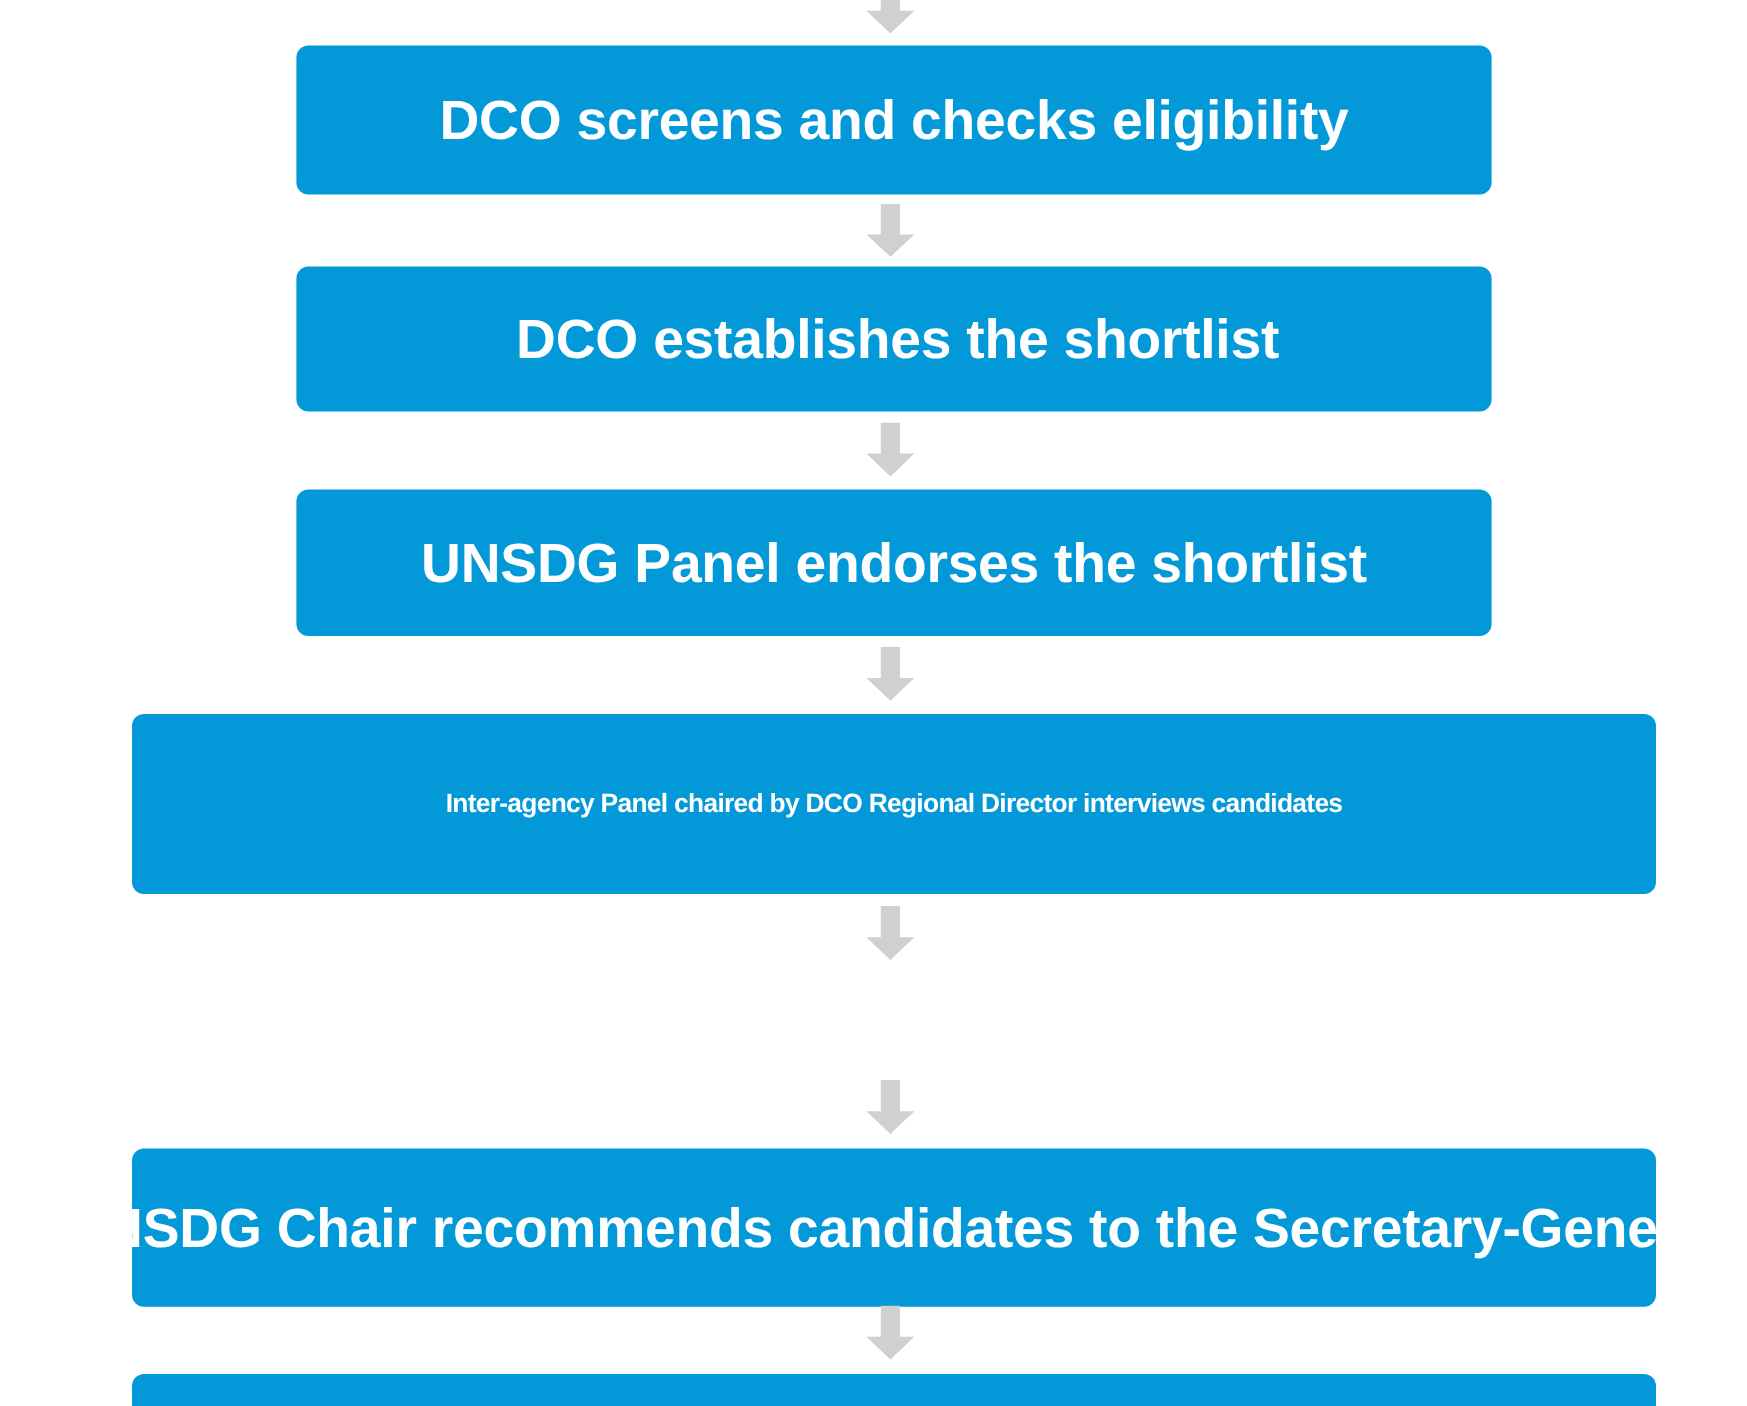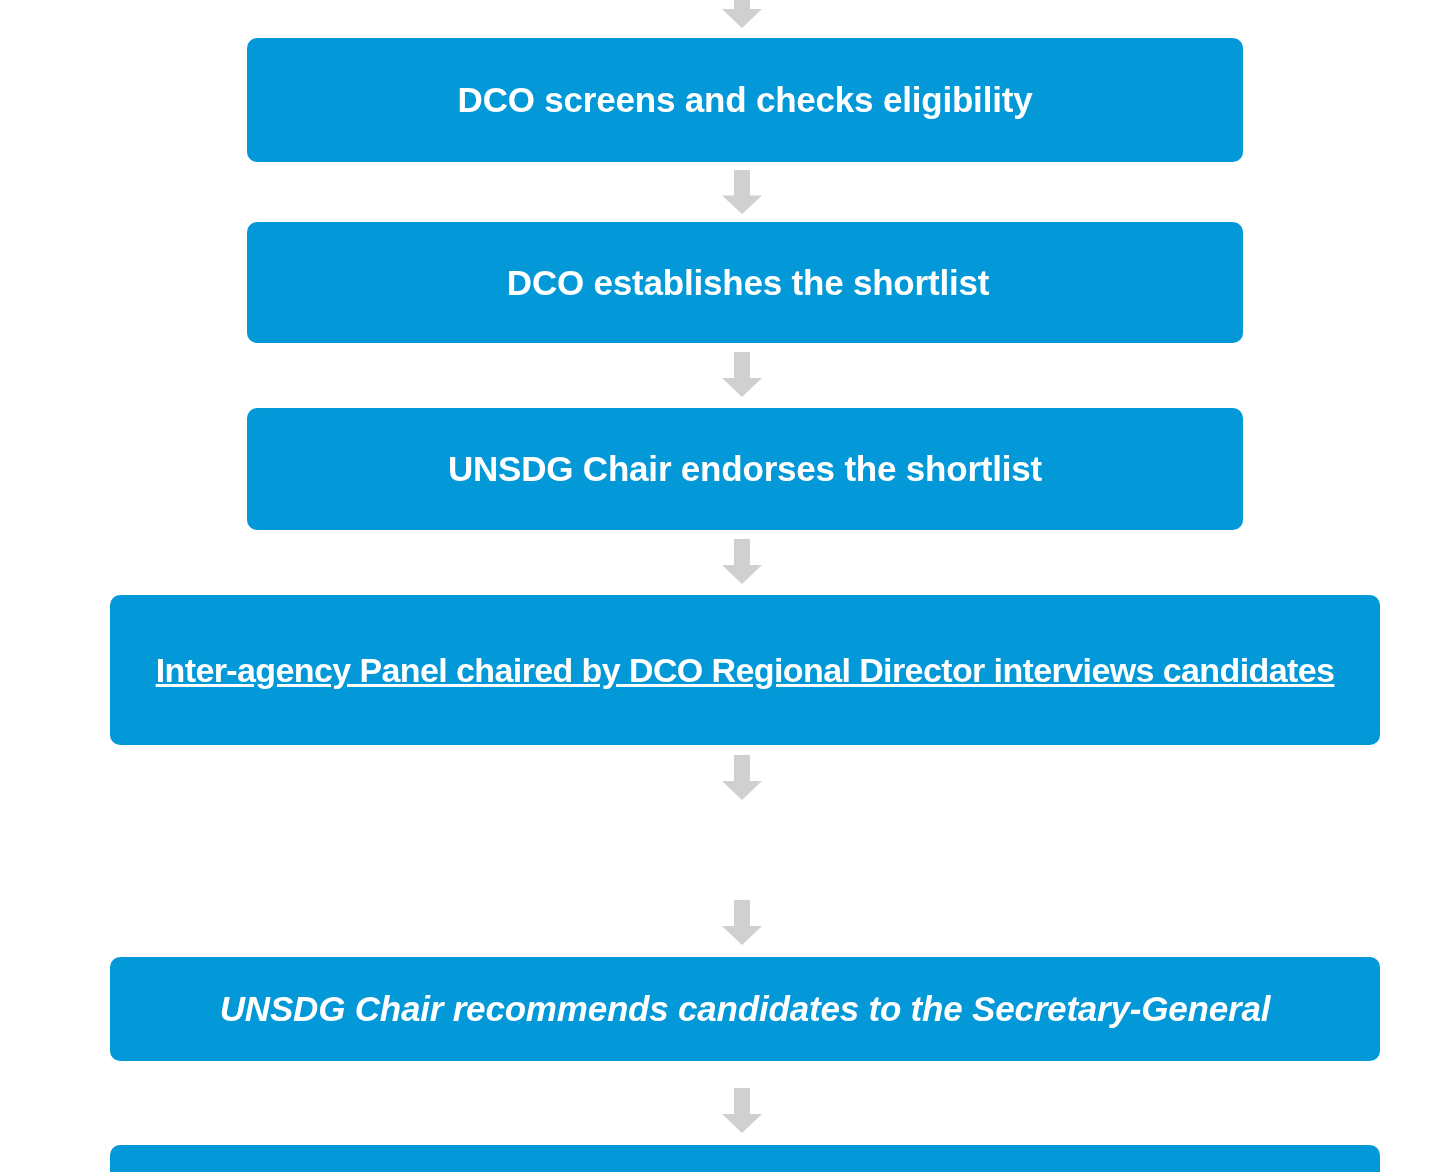"DCO screens and checks eligibility" .flow-box-label { font-size: 35px -> 46px }
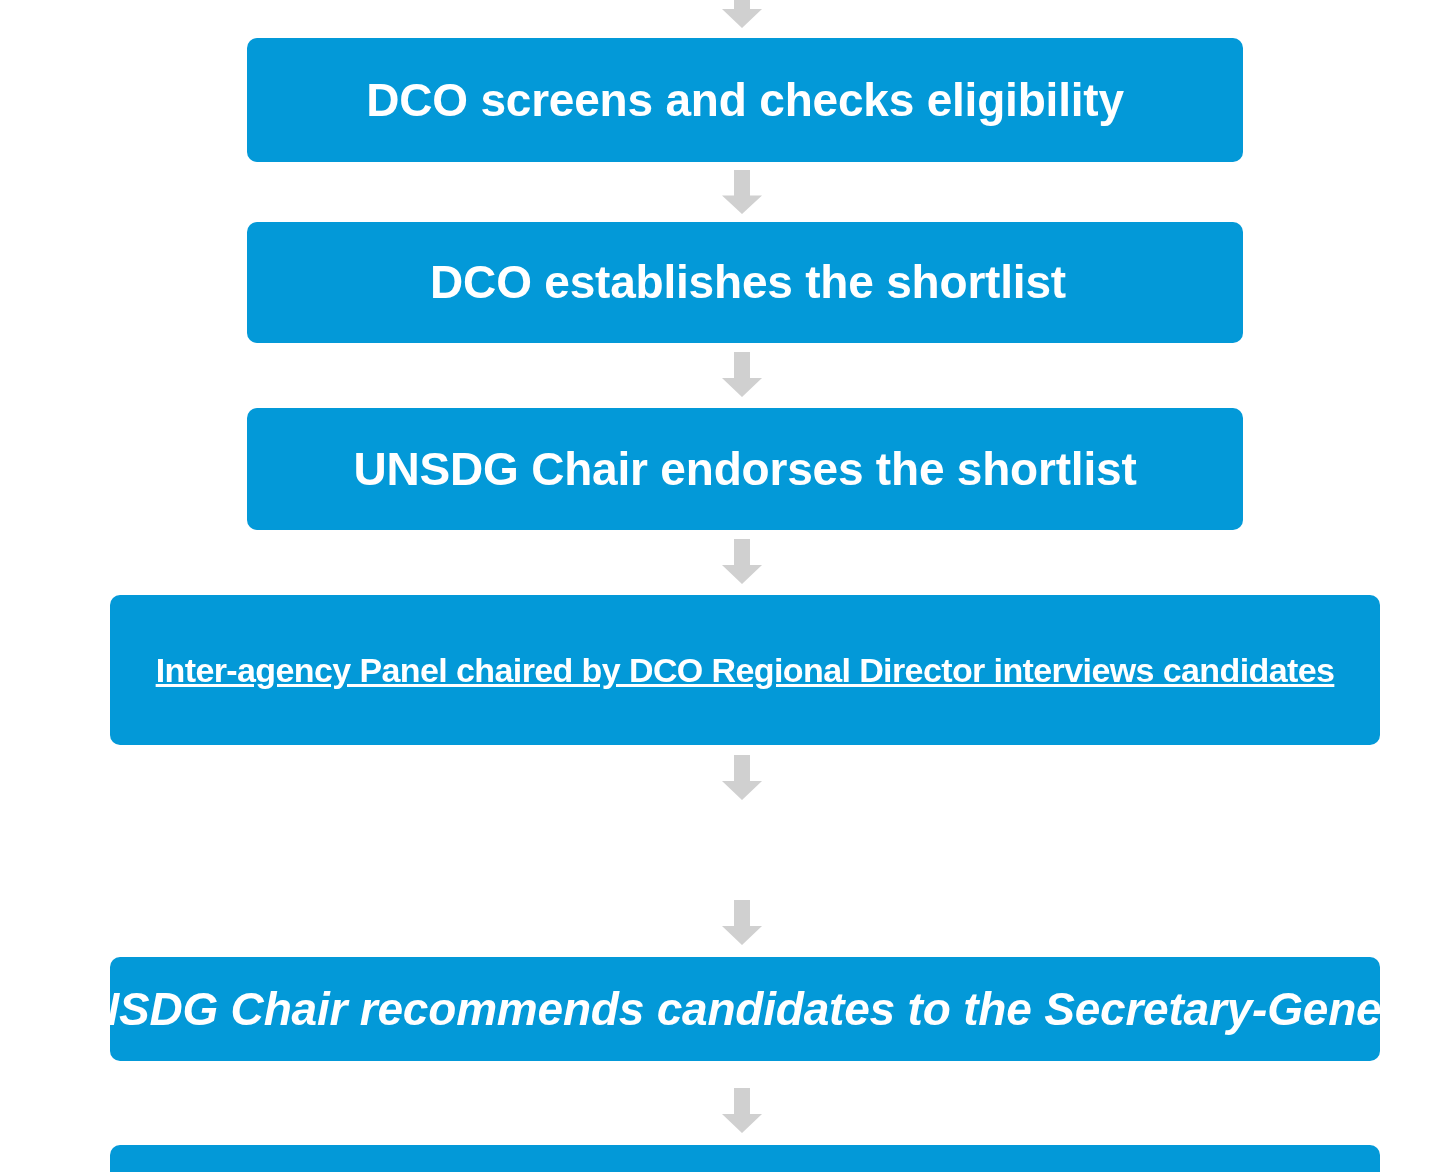"UNSDG Chair endorses the shortlist" span.flow-box-label { text: Chair -> Panel }
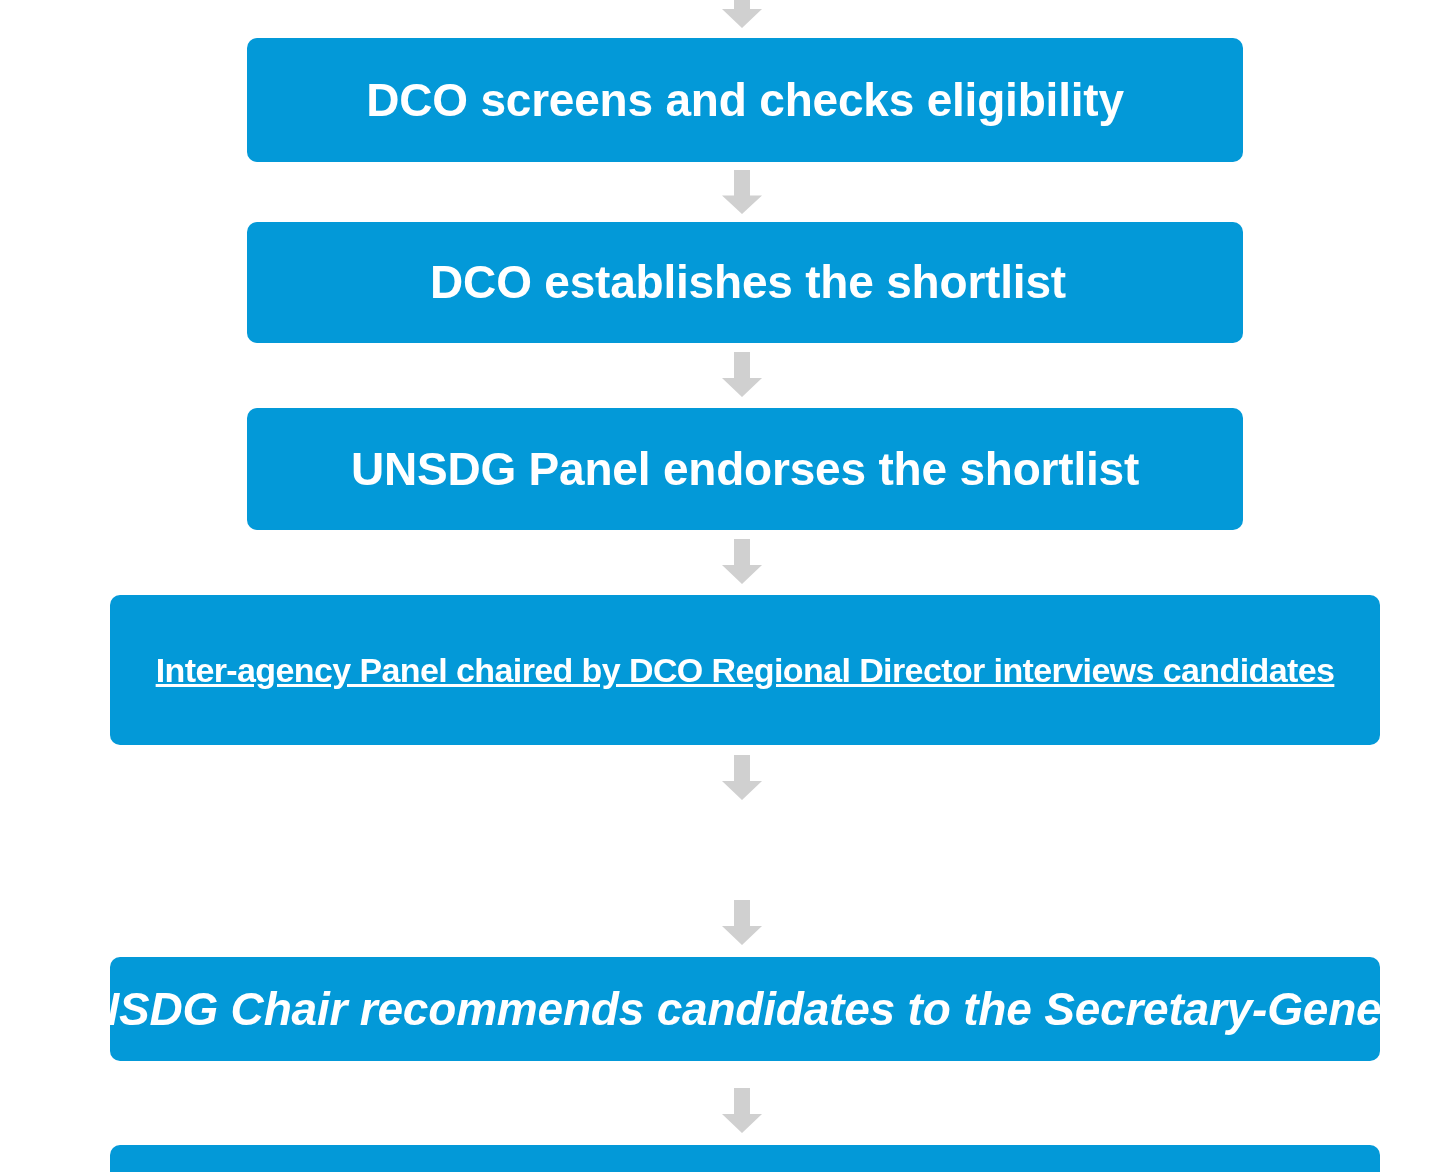"Inter-agency Panel chaired by DCO" .flow-box-label.tight { font-size: 34px -> 22px; text-decoration: underline -> none }
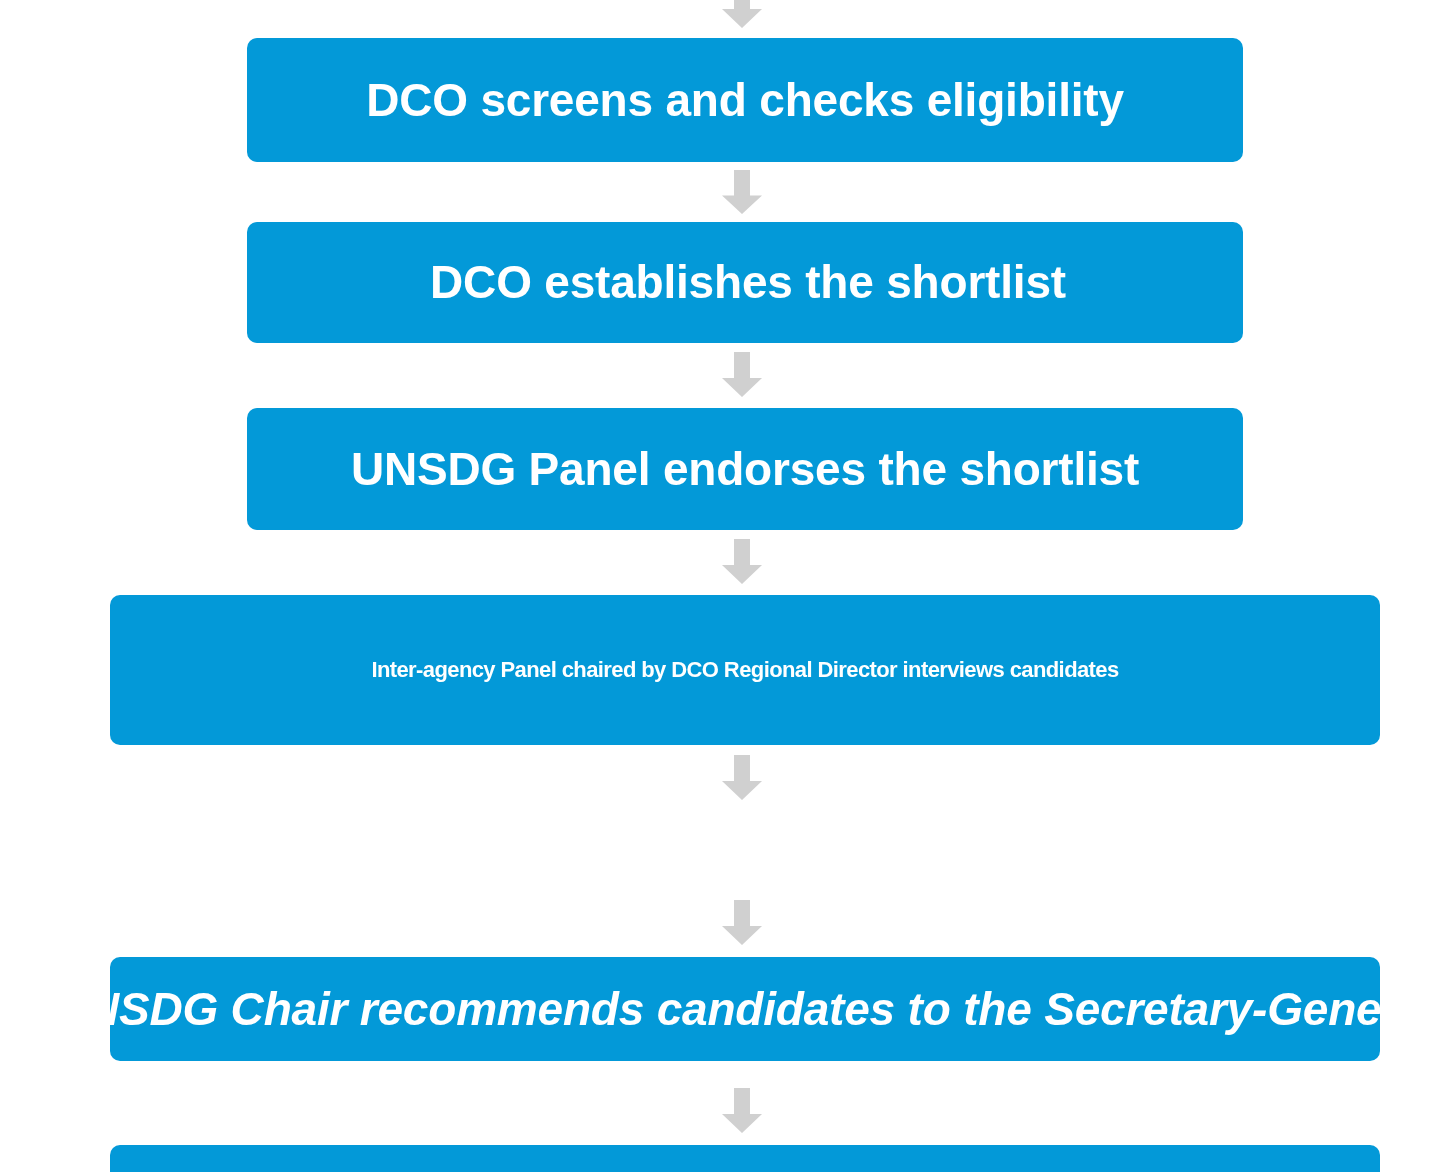"UNSDG Chair recommends candidates to" div.flow-box { font-style: italic -> none; height: 104px -> 132px }
